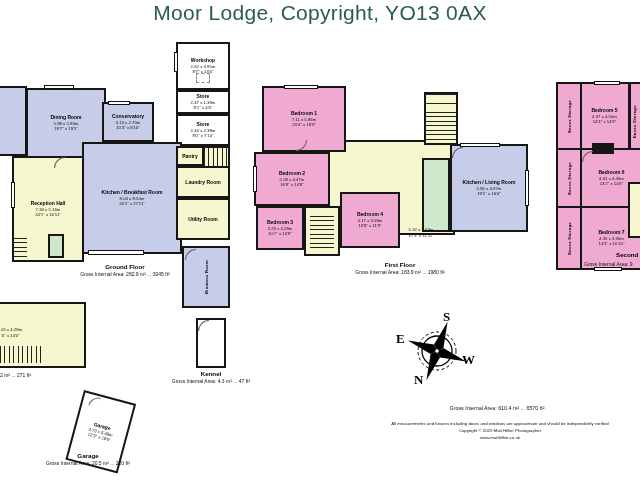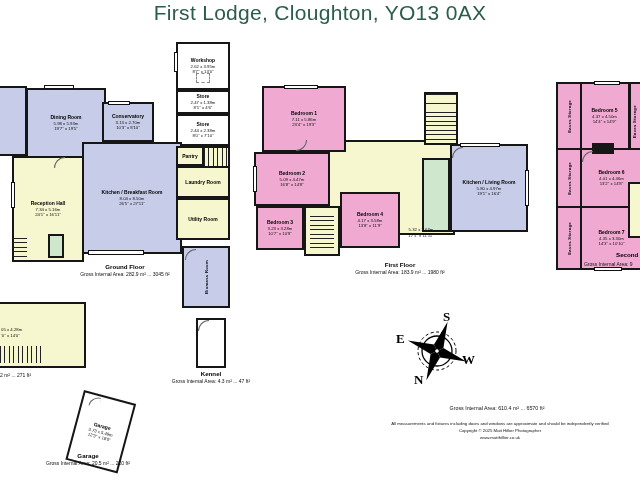"First Lodge, Cloughton, YO13 0AX" div.page-title { text: First Lodge, Cloughton -> Moor Lodge, Copyright }
